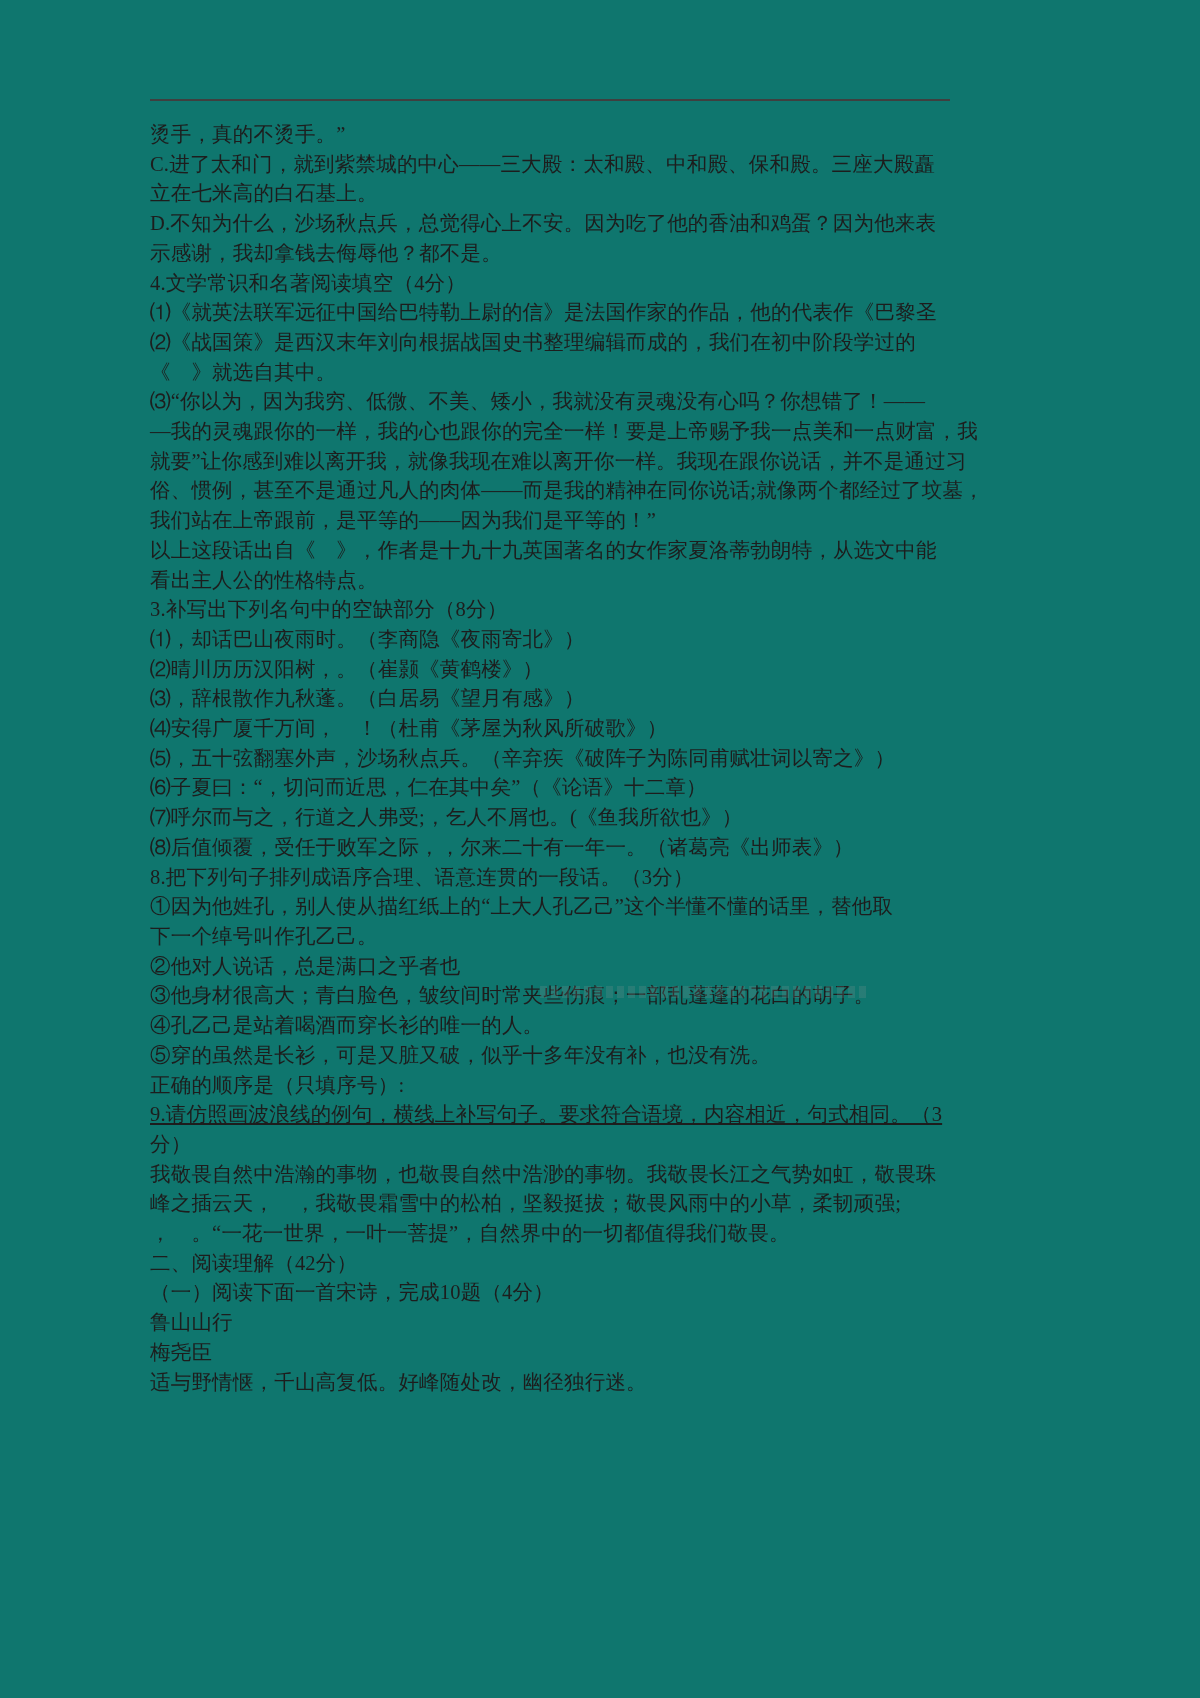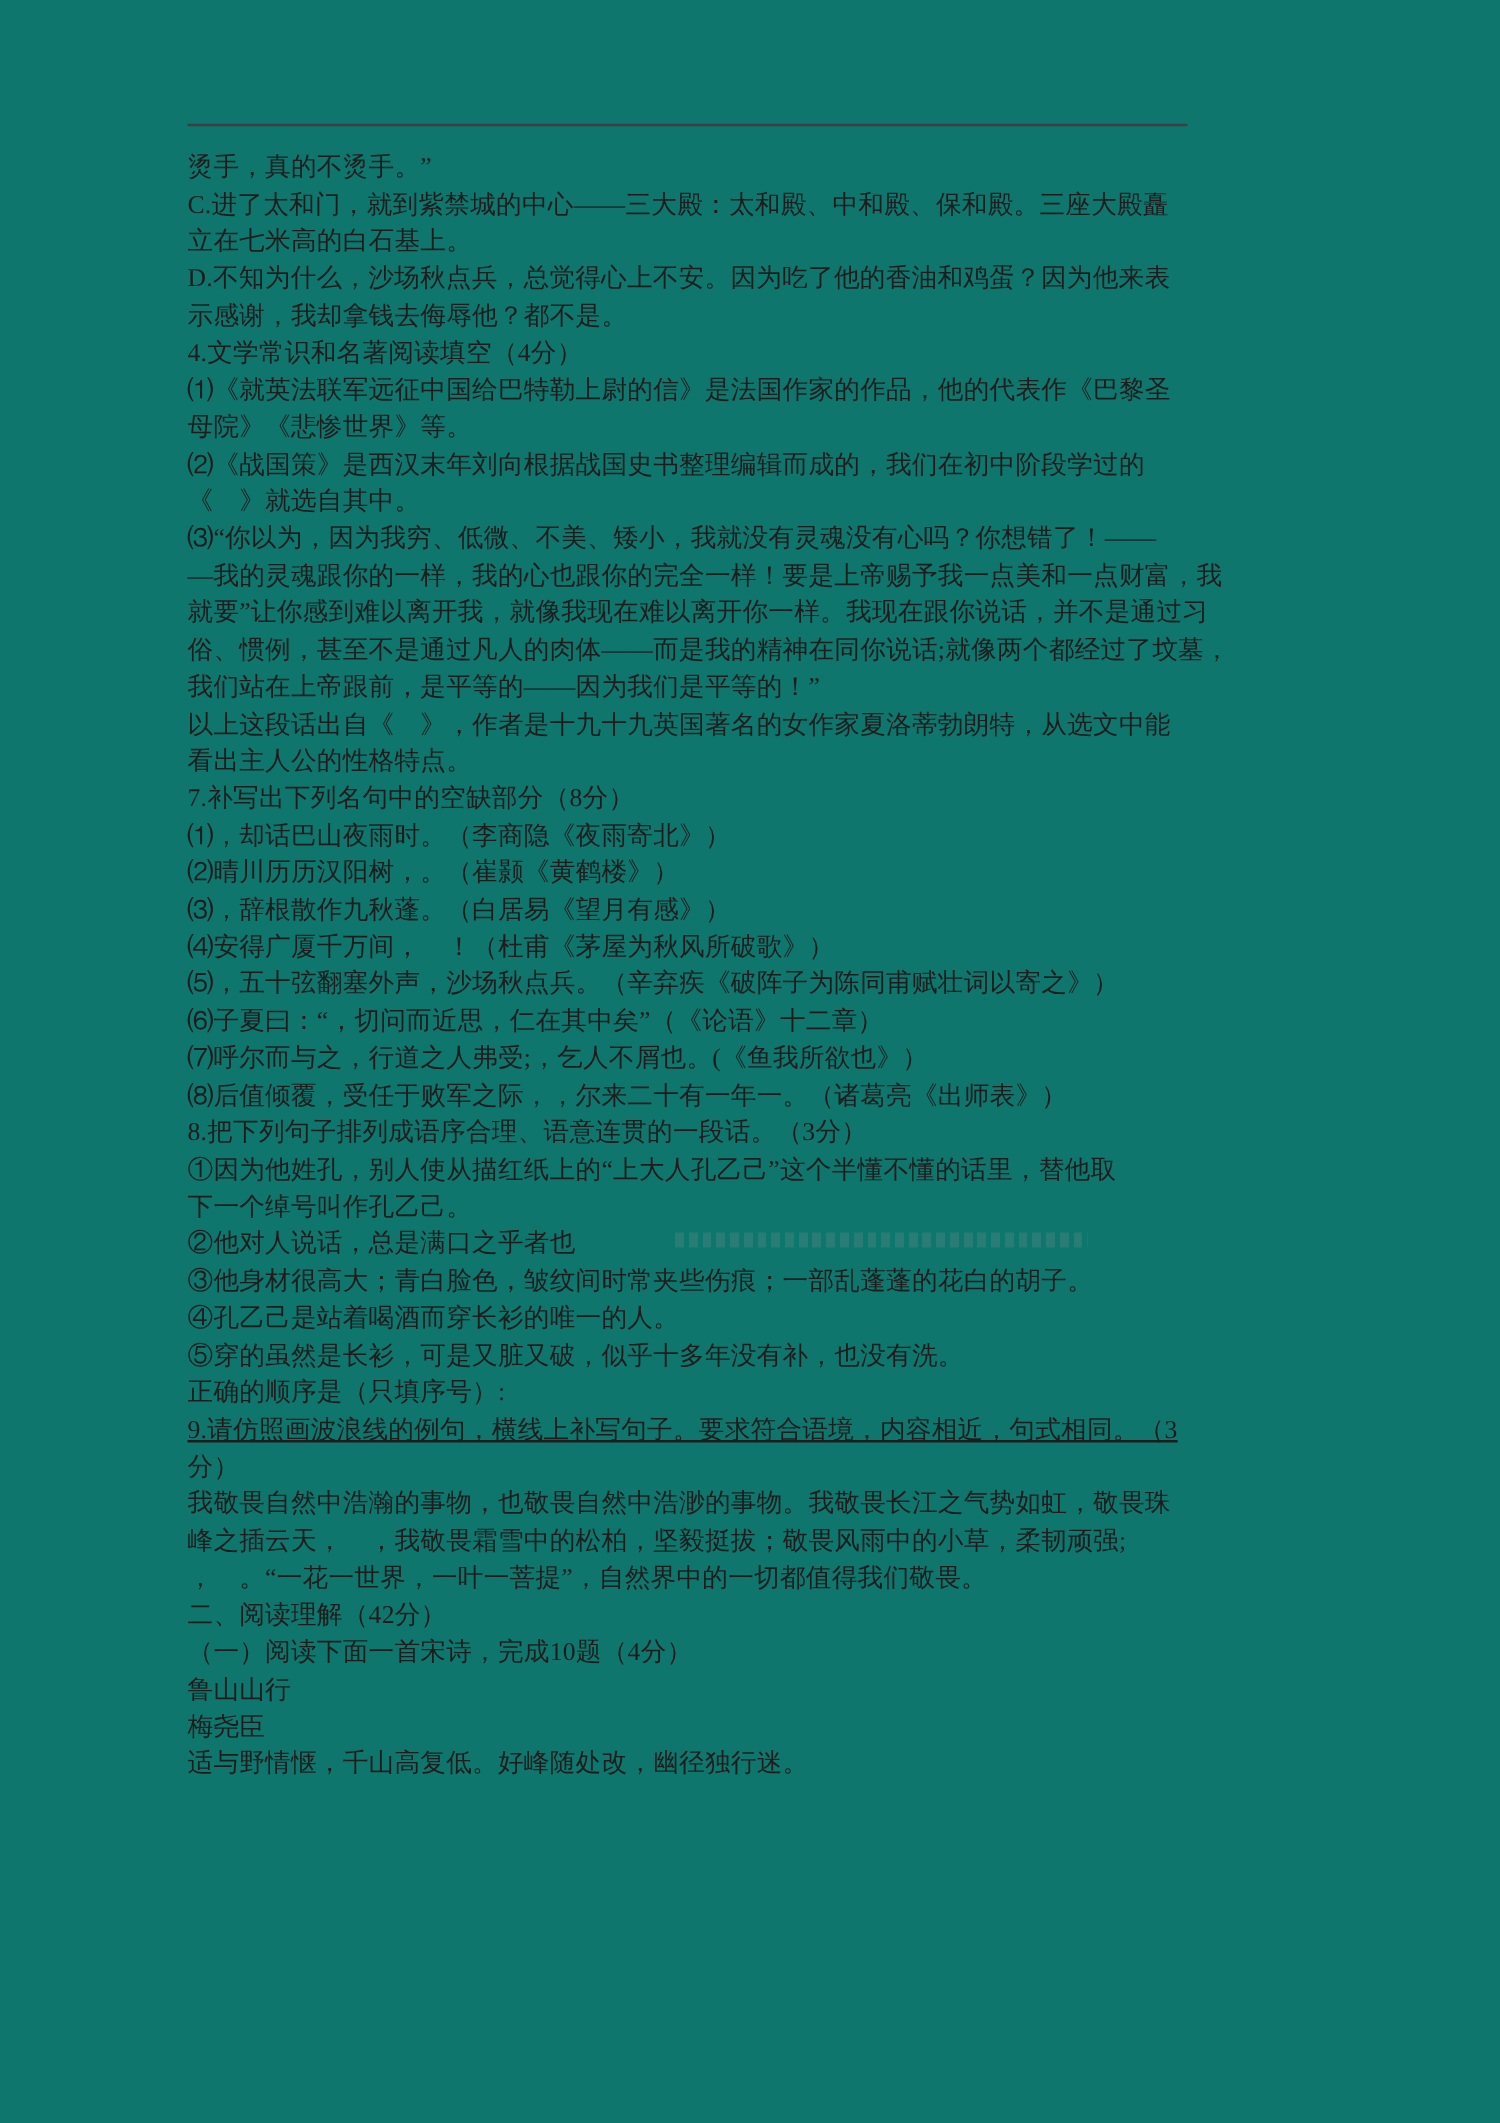"母院》《悲惨世界》等。" p.i0 { html: <p>母院》《悲惨世界》等。</p> -> none }
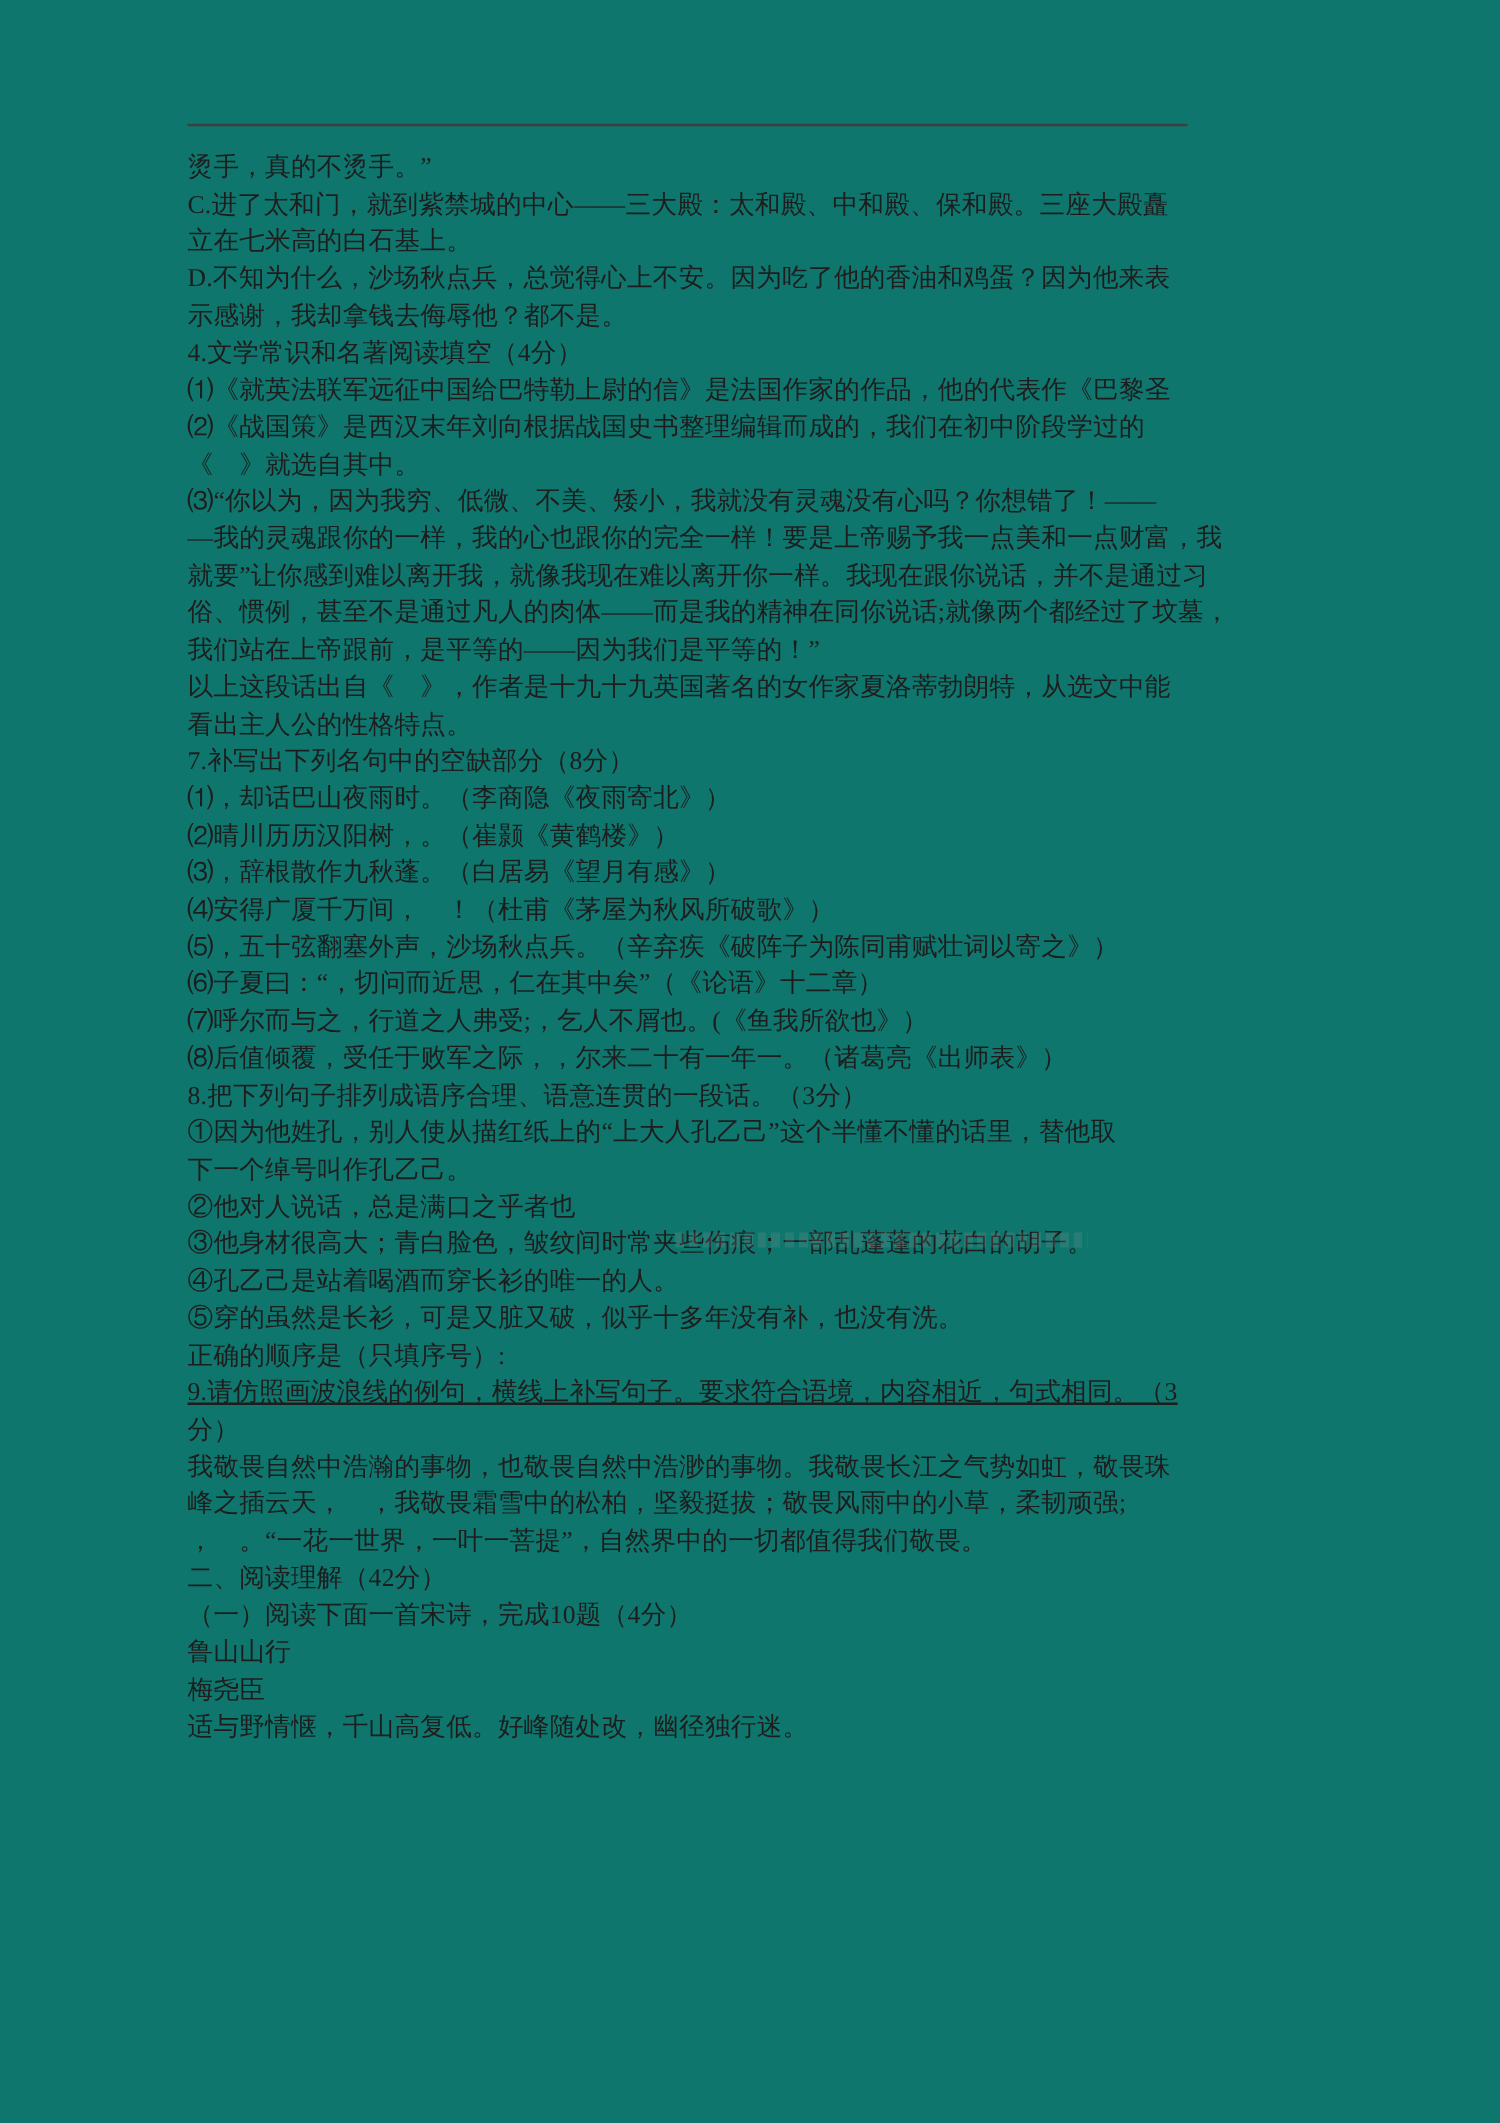"7.补写出下列名句中的空缺部分（8分）" p.i2 { text: 7 -> 3 }
